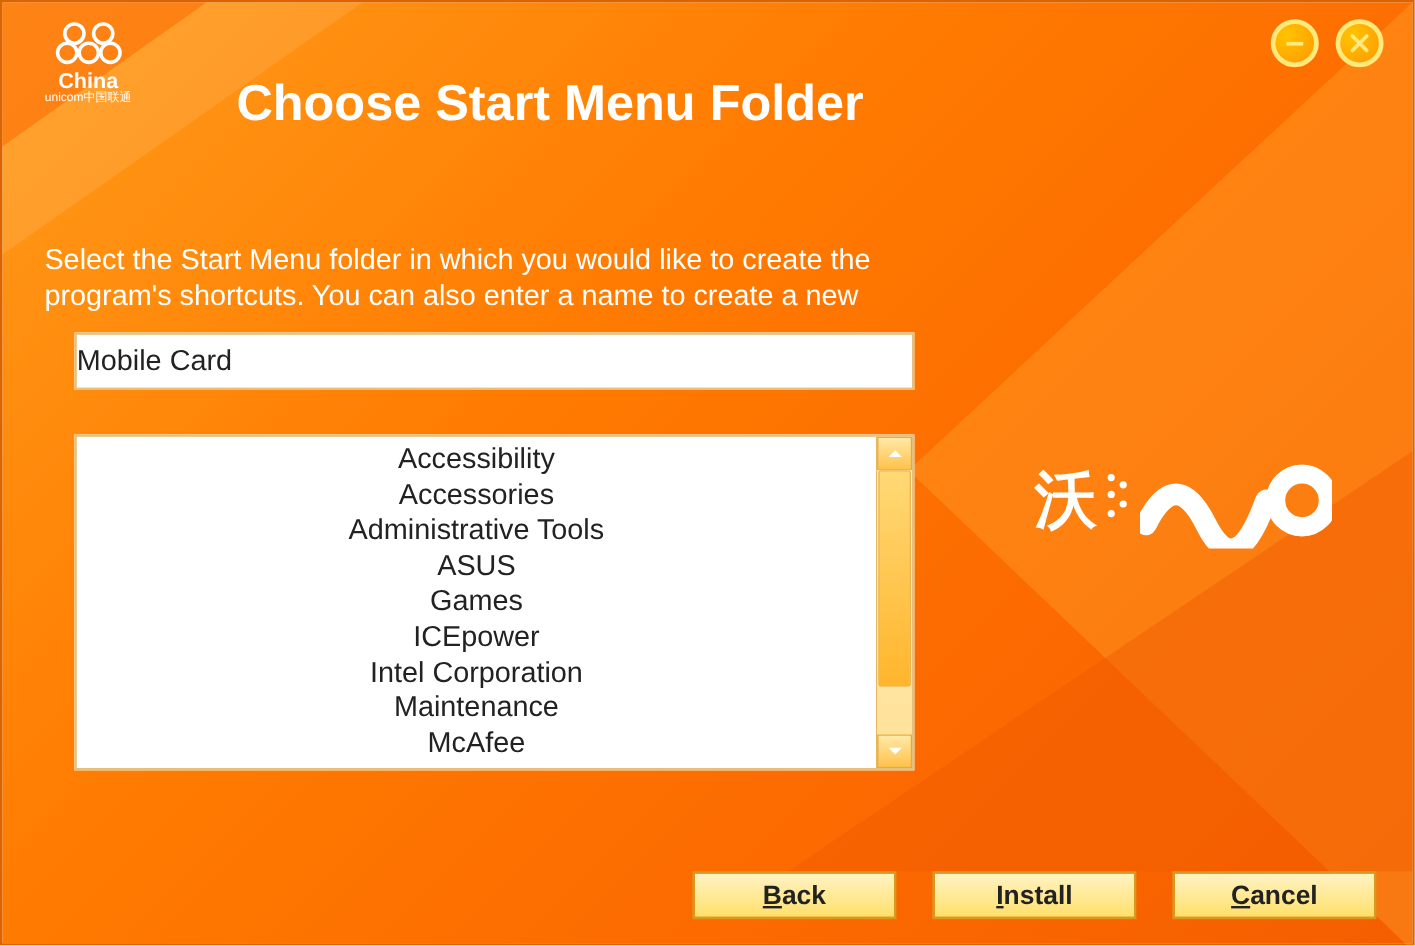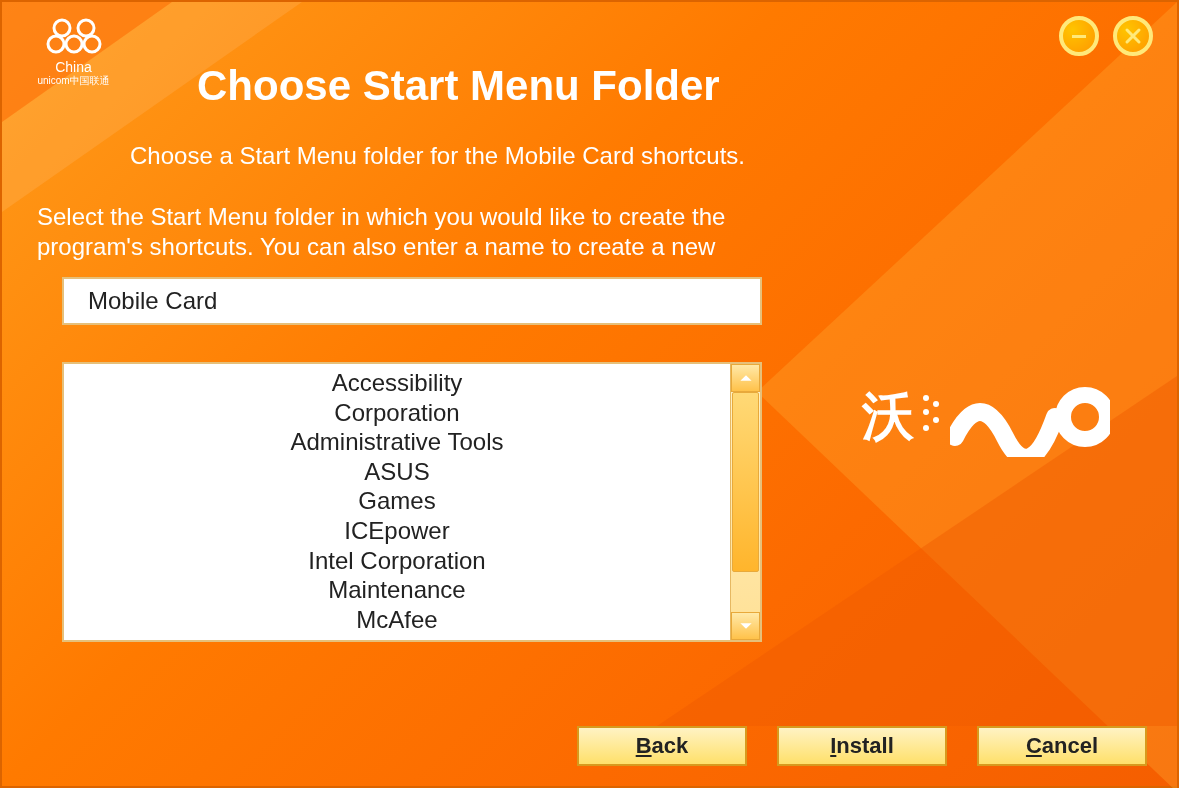"China" .logo-text { font-size: 14px -> 18px; font-weight: none -> bold }
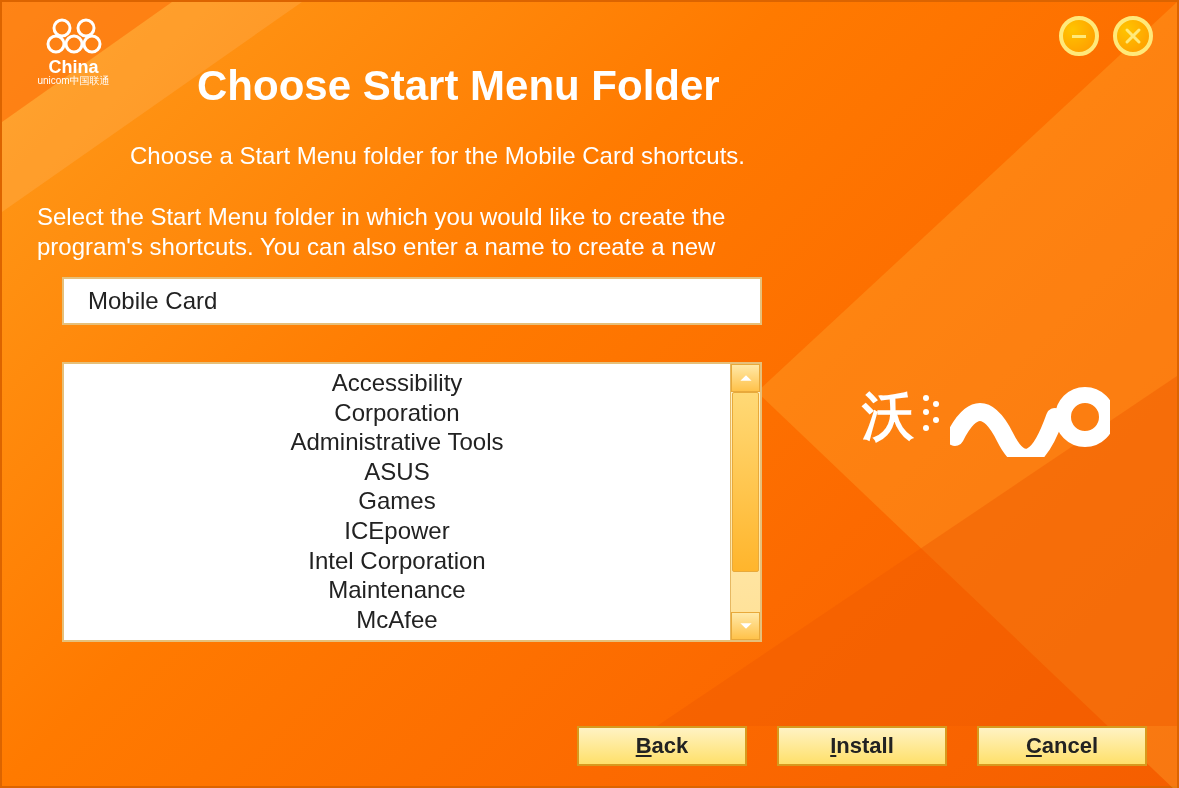"Choose a Start Menu folder" div.subtitle { html: <div>Choose a Start Menu folder for the Mobile Card shortcuts.</div> -> none }
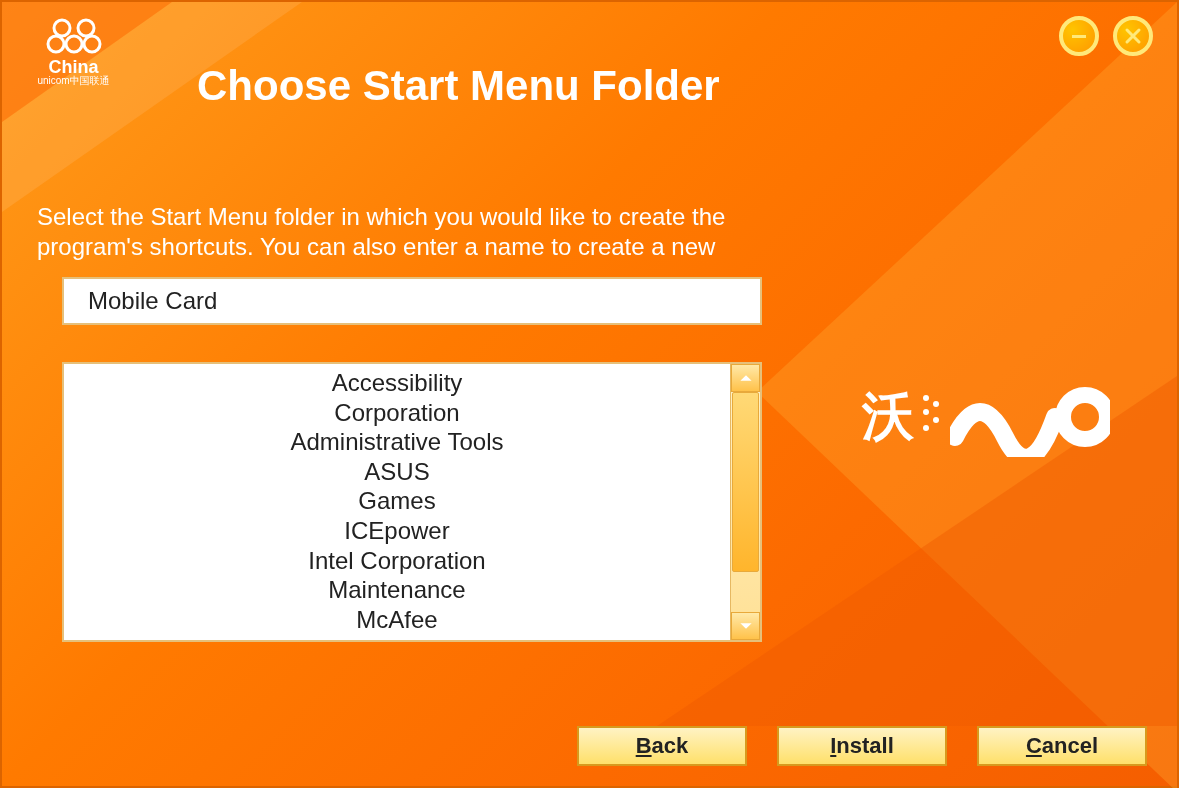"Mobile Card" .folder-input { padding: 6px 24px -> 6px 0 }
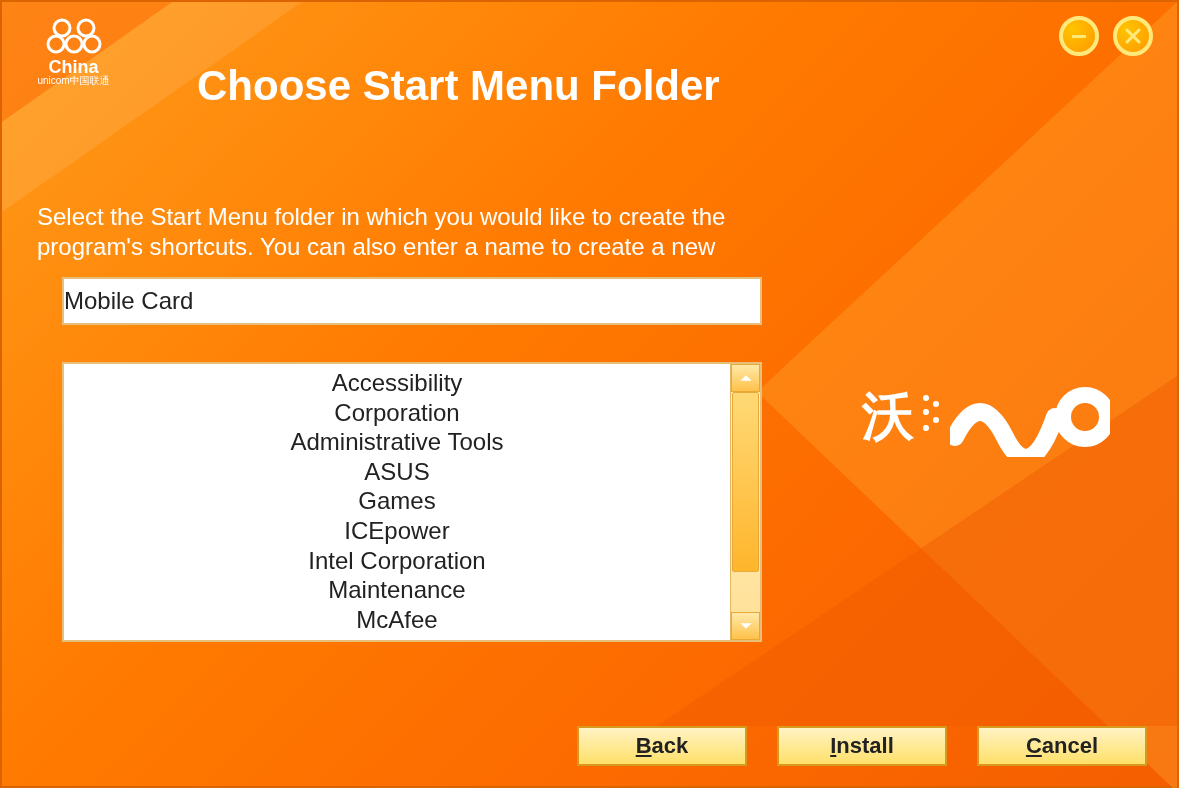"Corporation" div.list-item { text: Corporation -> Accessories }
